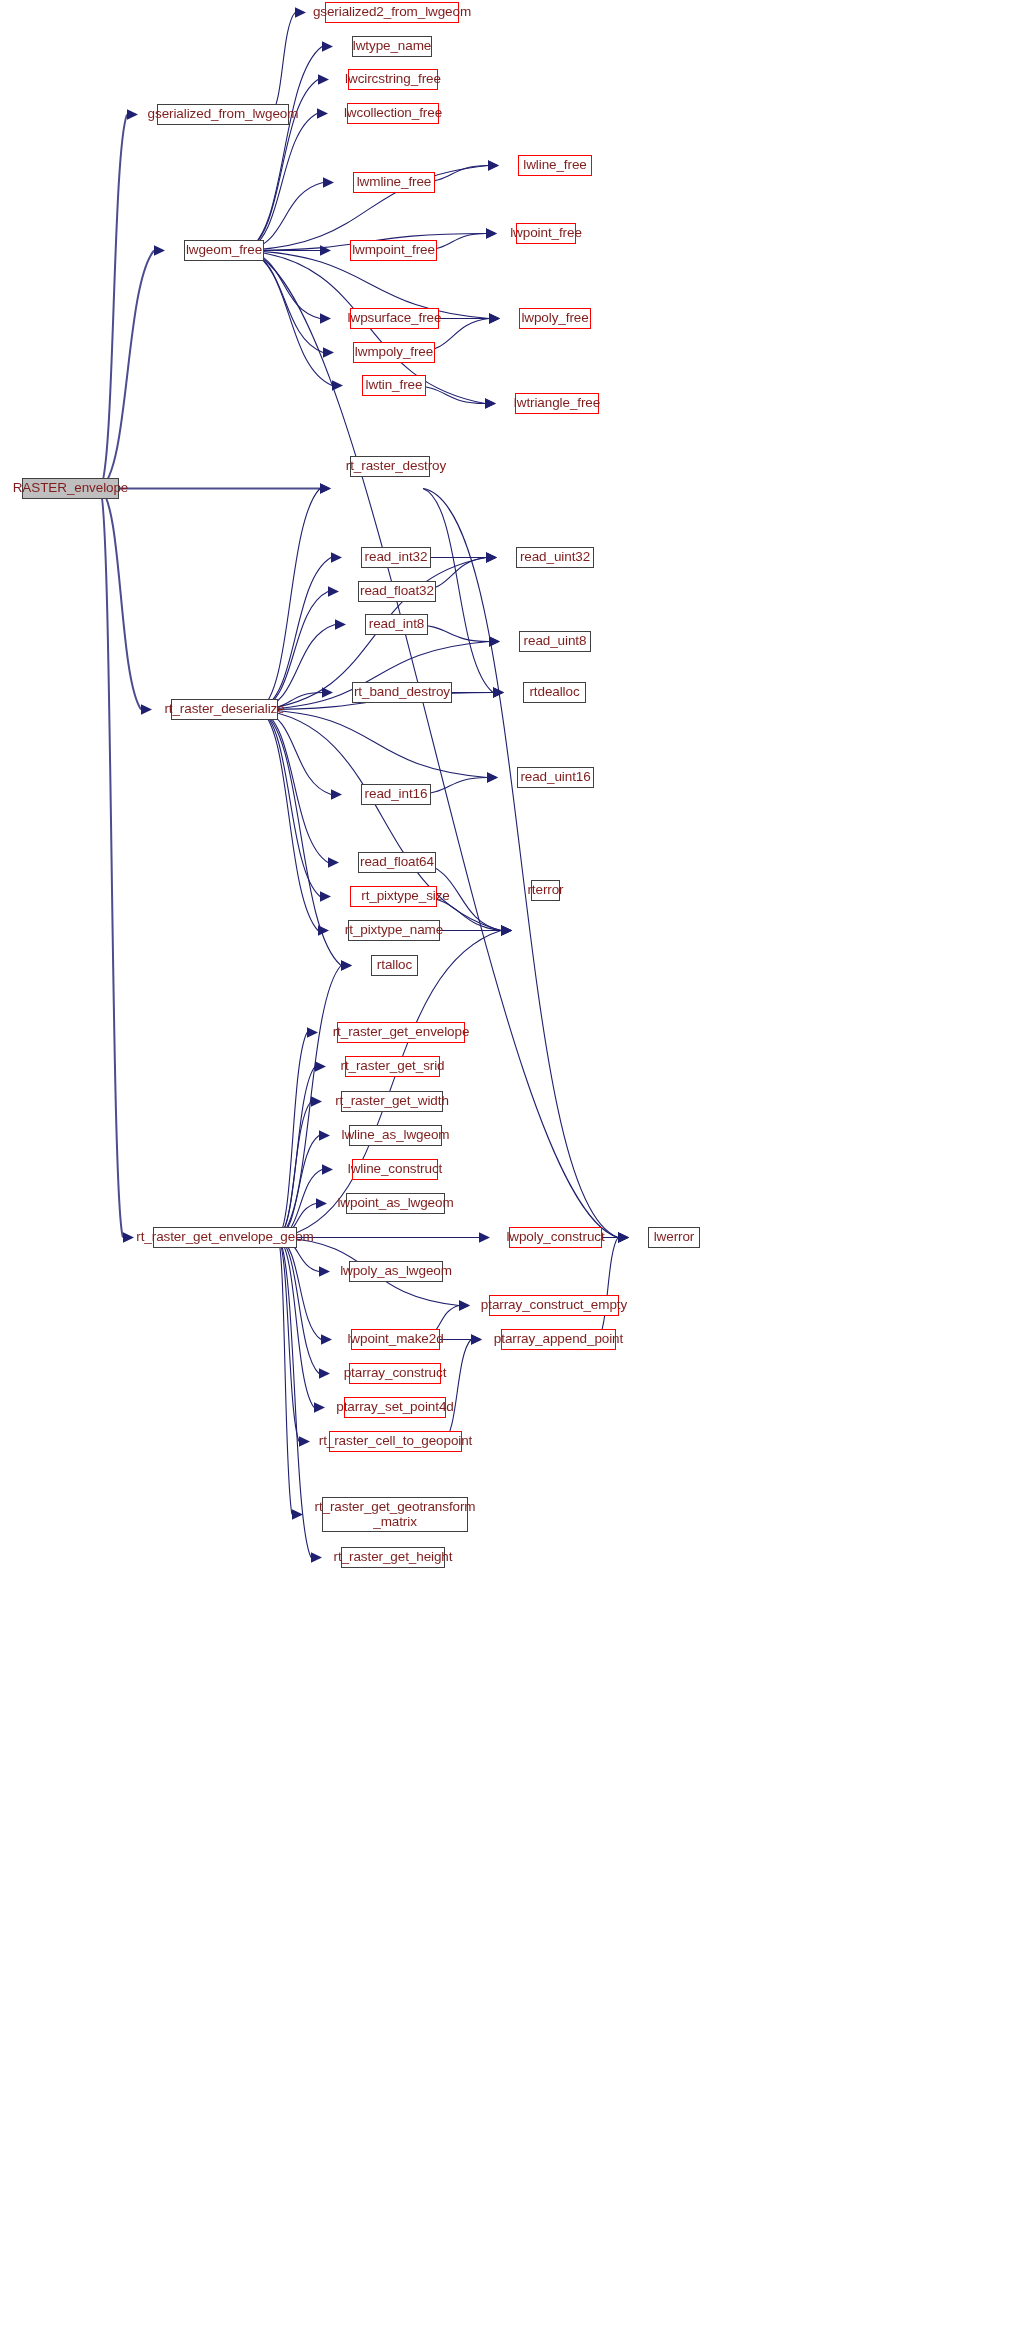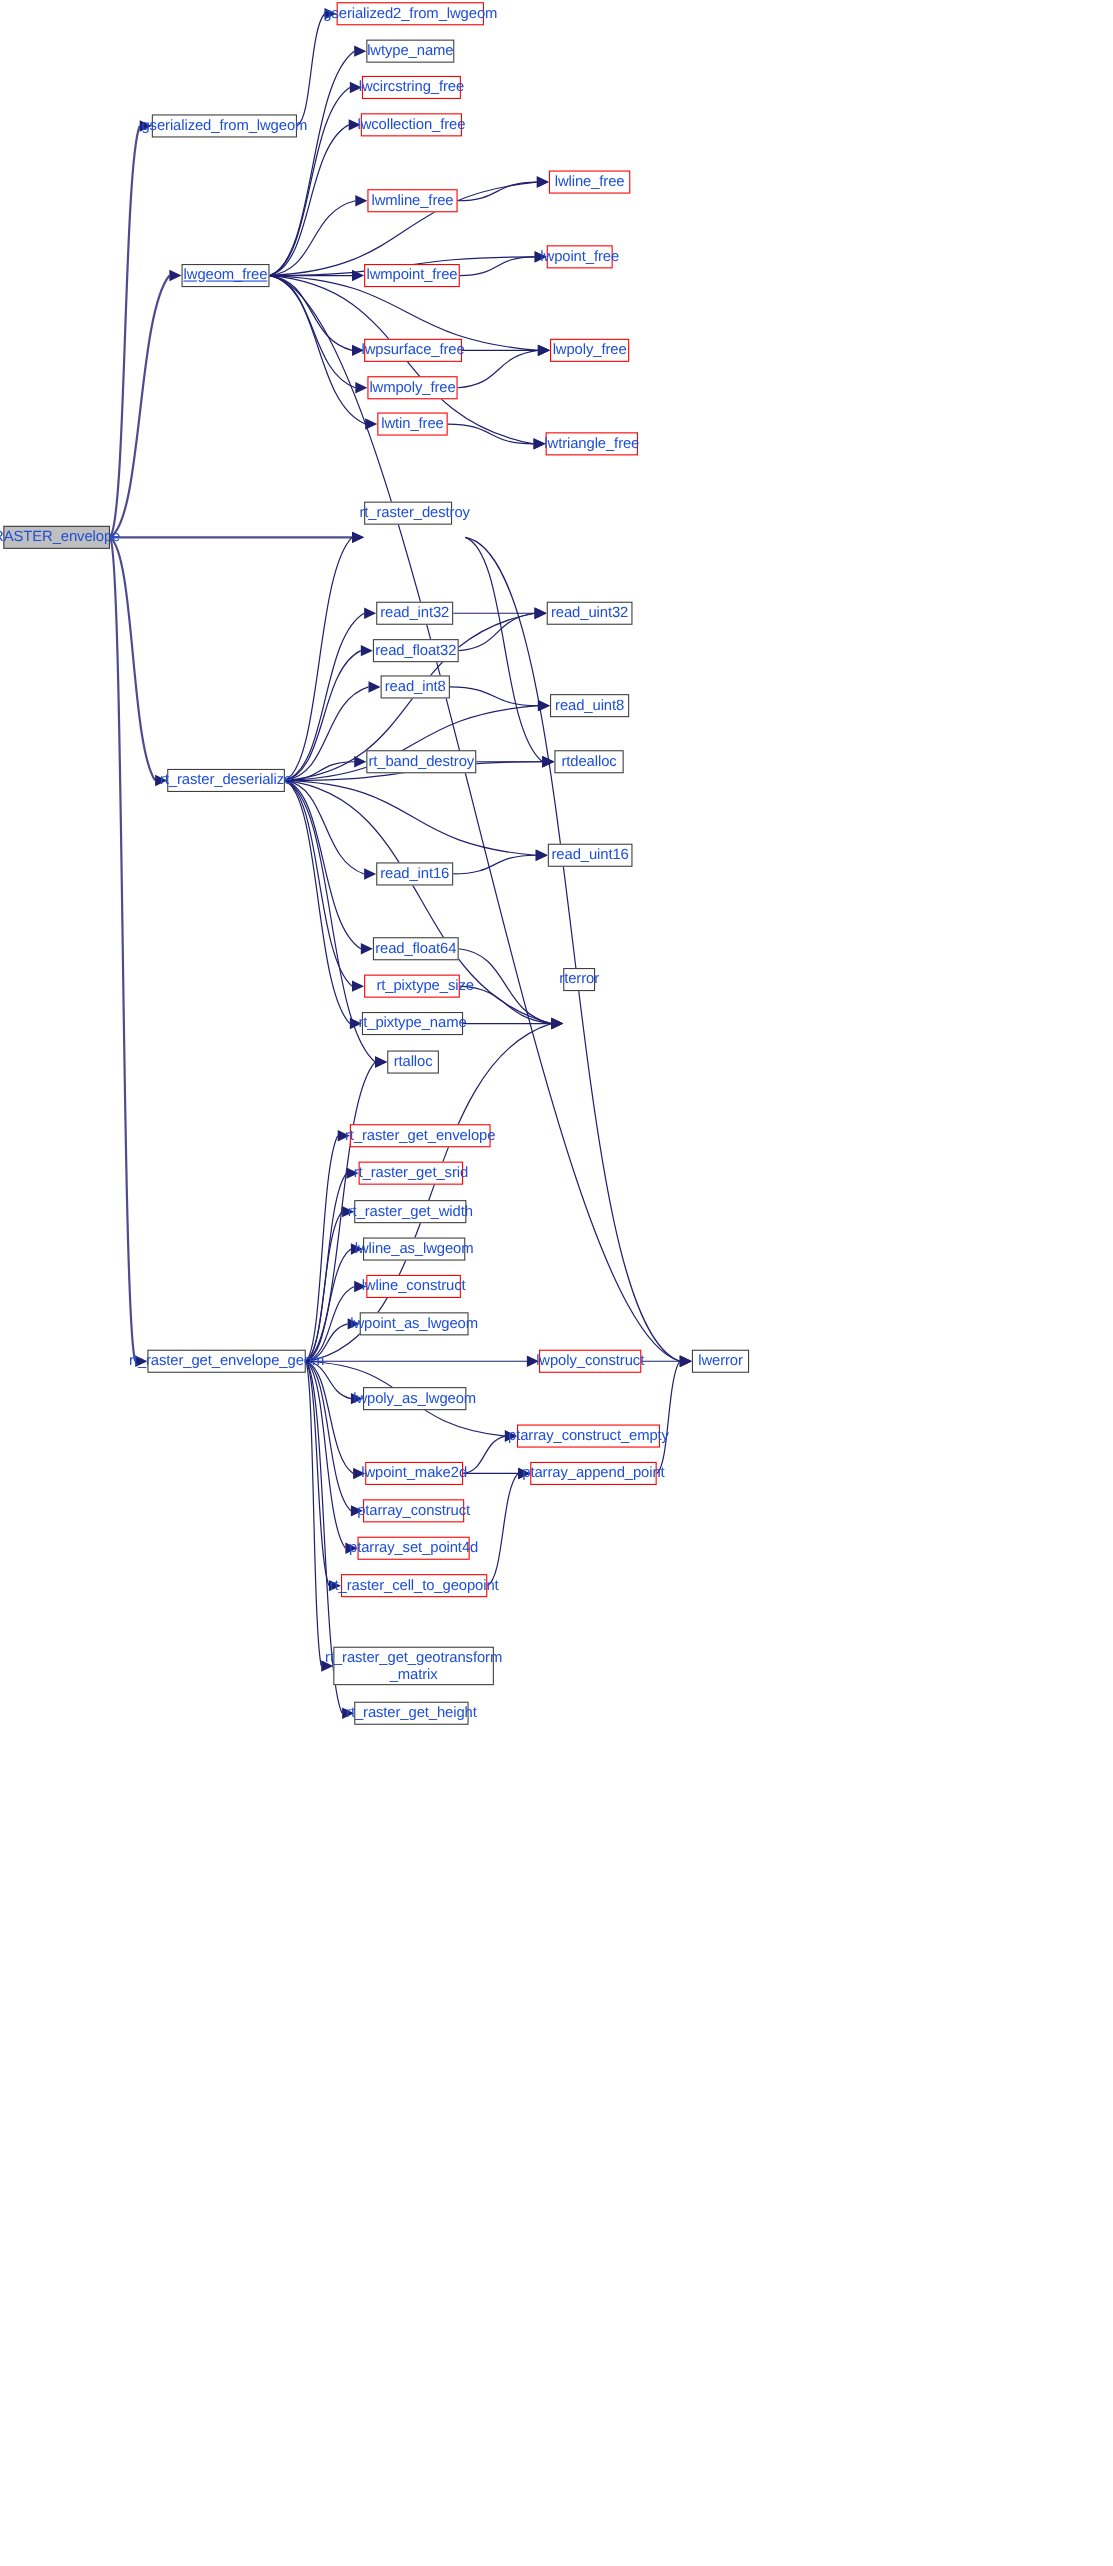"gserialized2_from_lwgeom" .node { color: #1d4ed8 -> #7f1d1d; margin-left: none -> 19px }
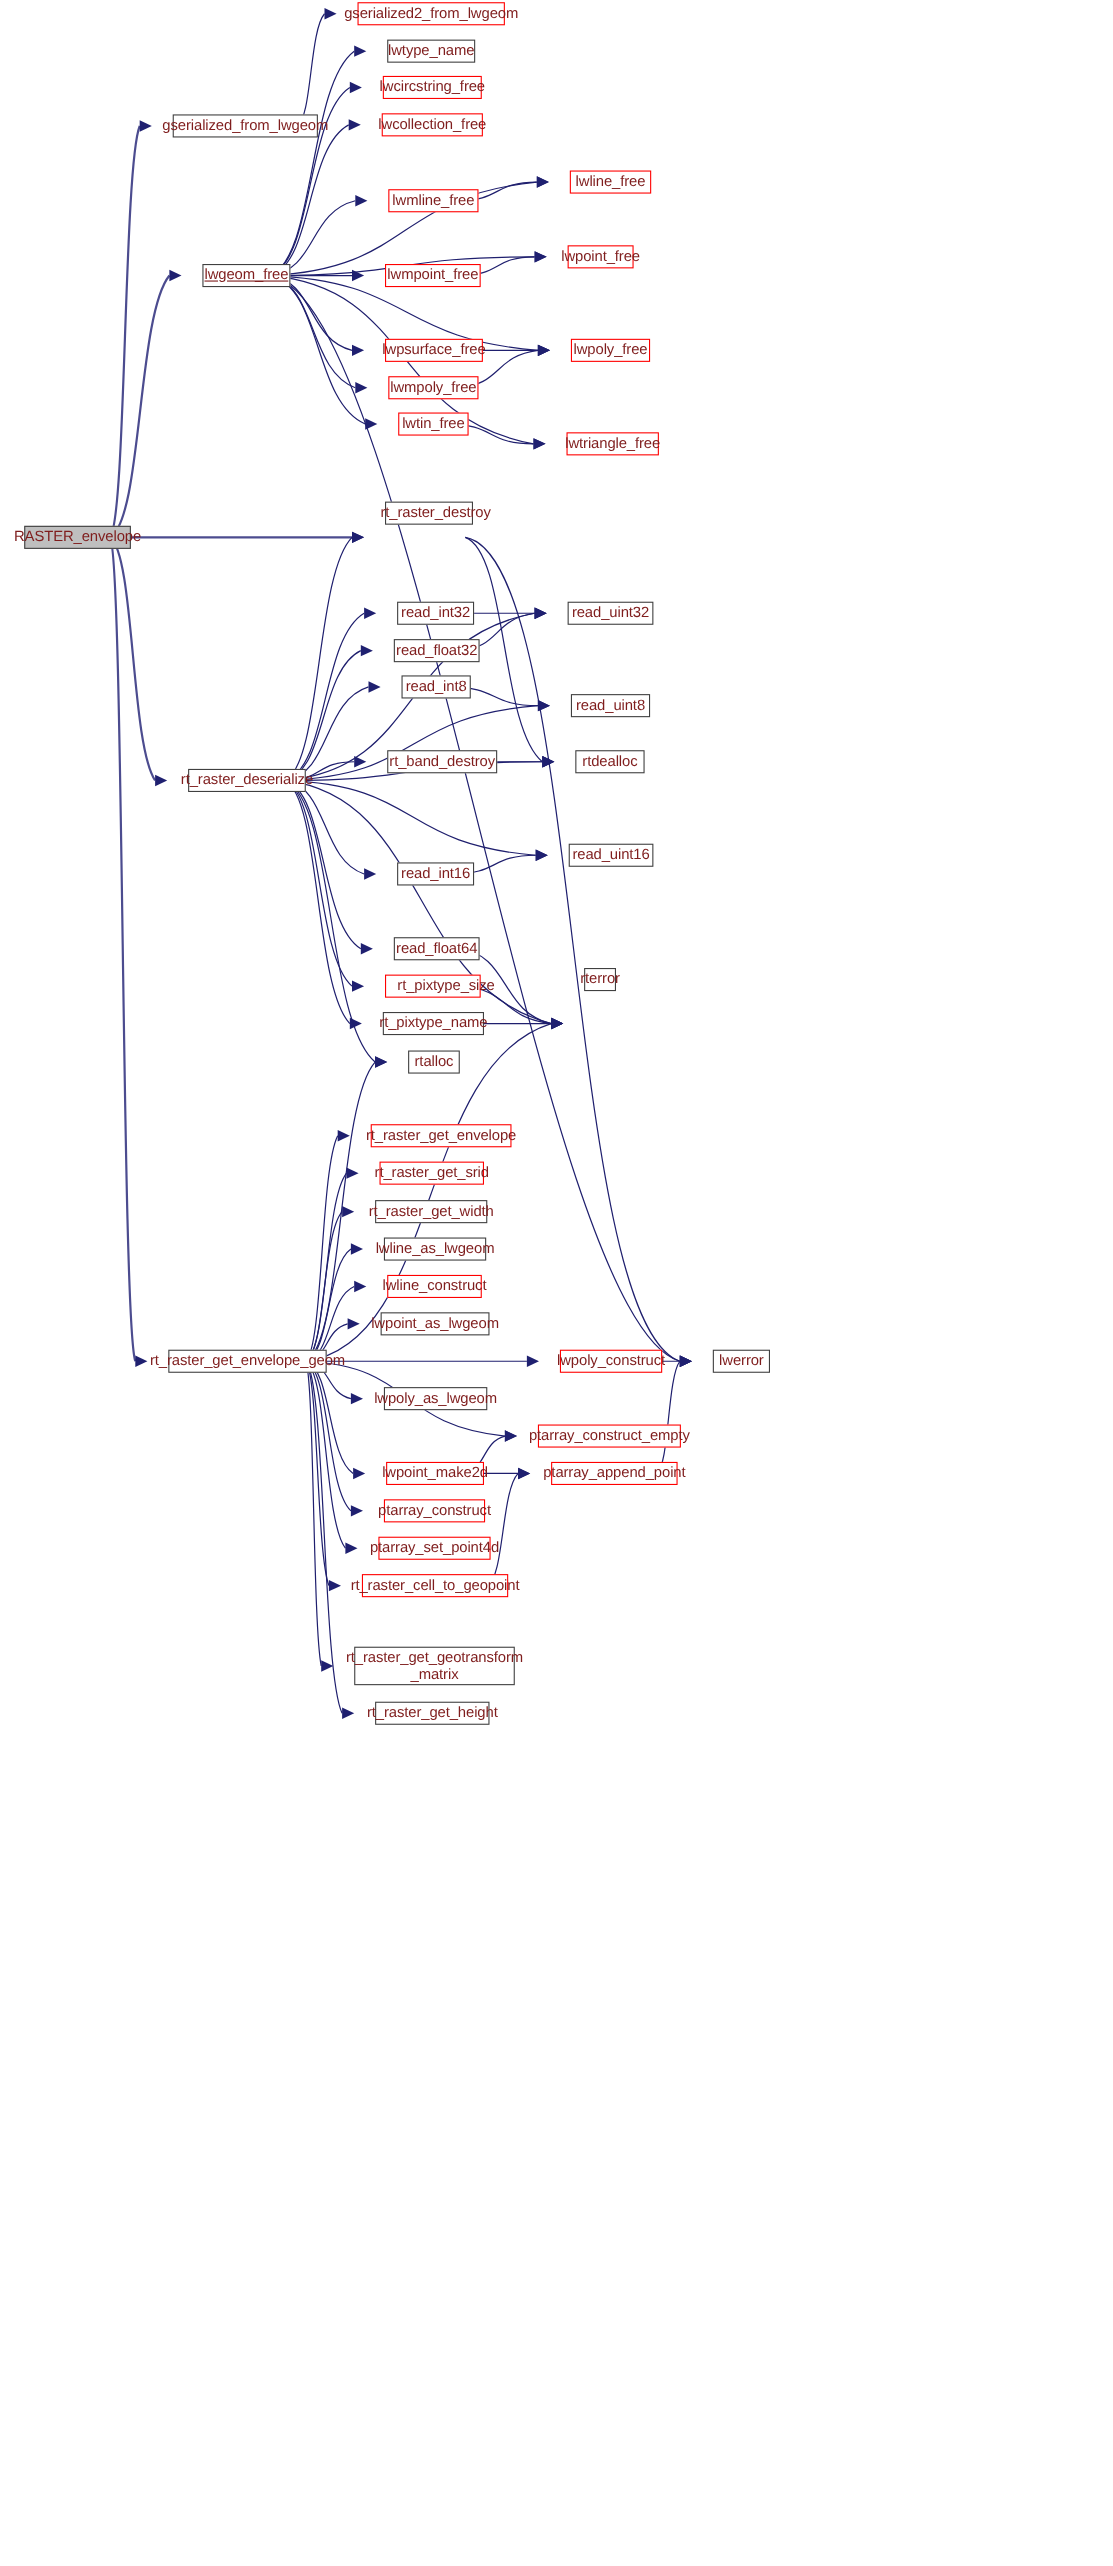"lwgeom_free" div.node { text-decoration: underline -> none }
